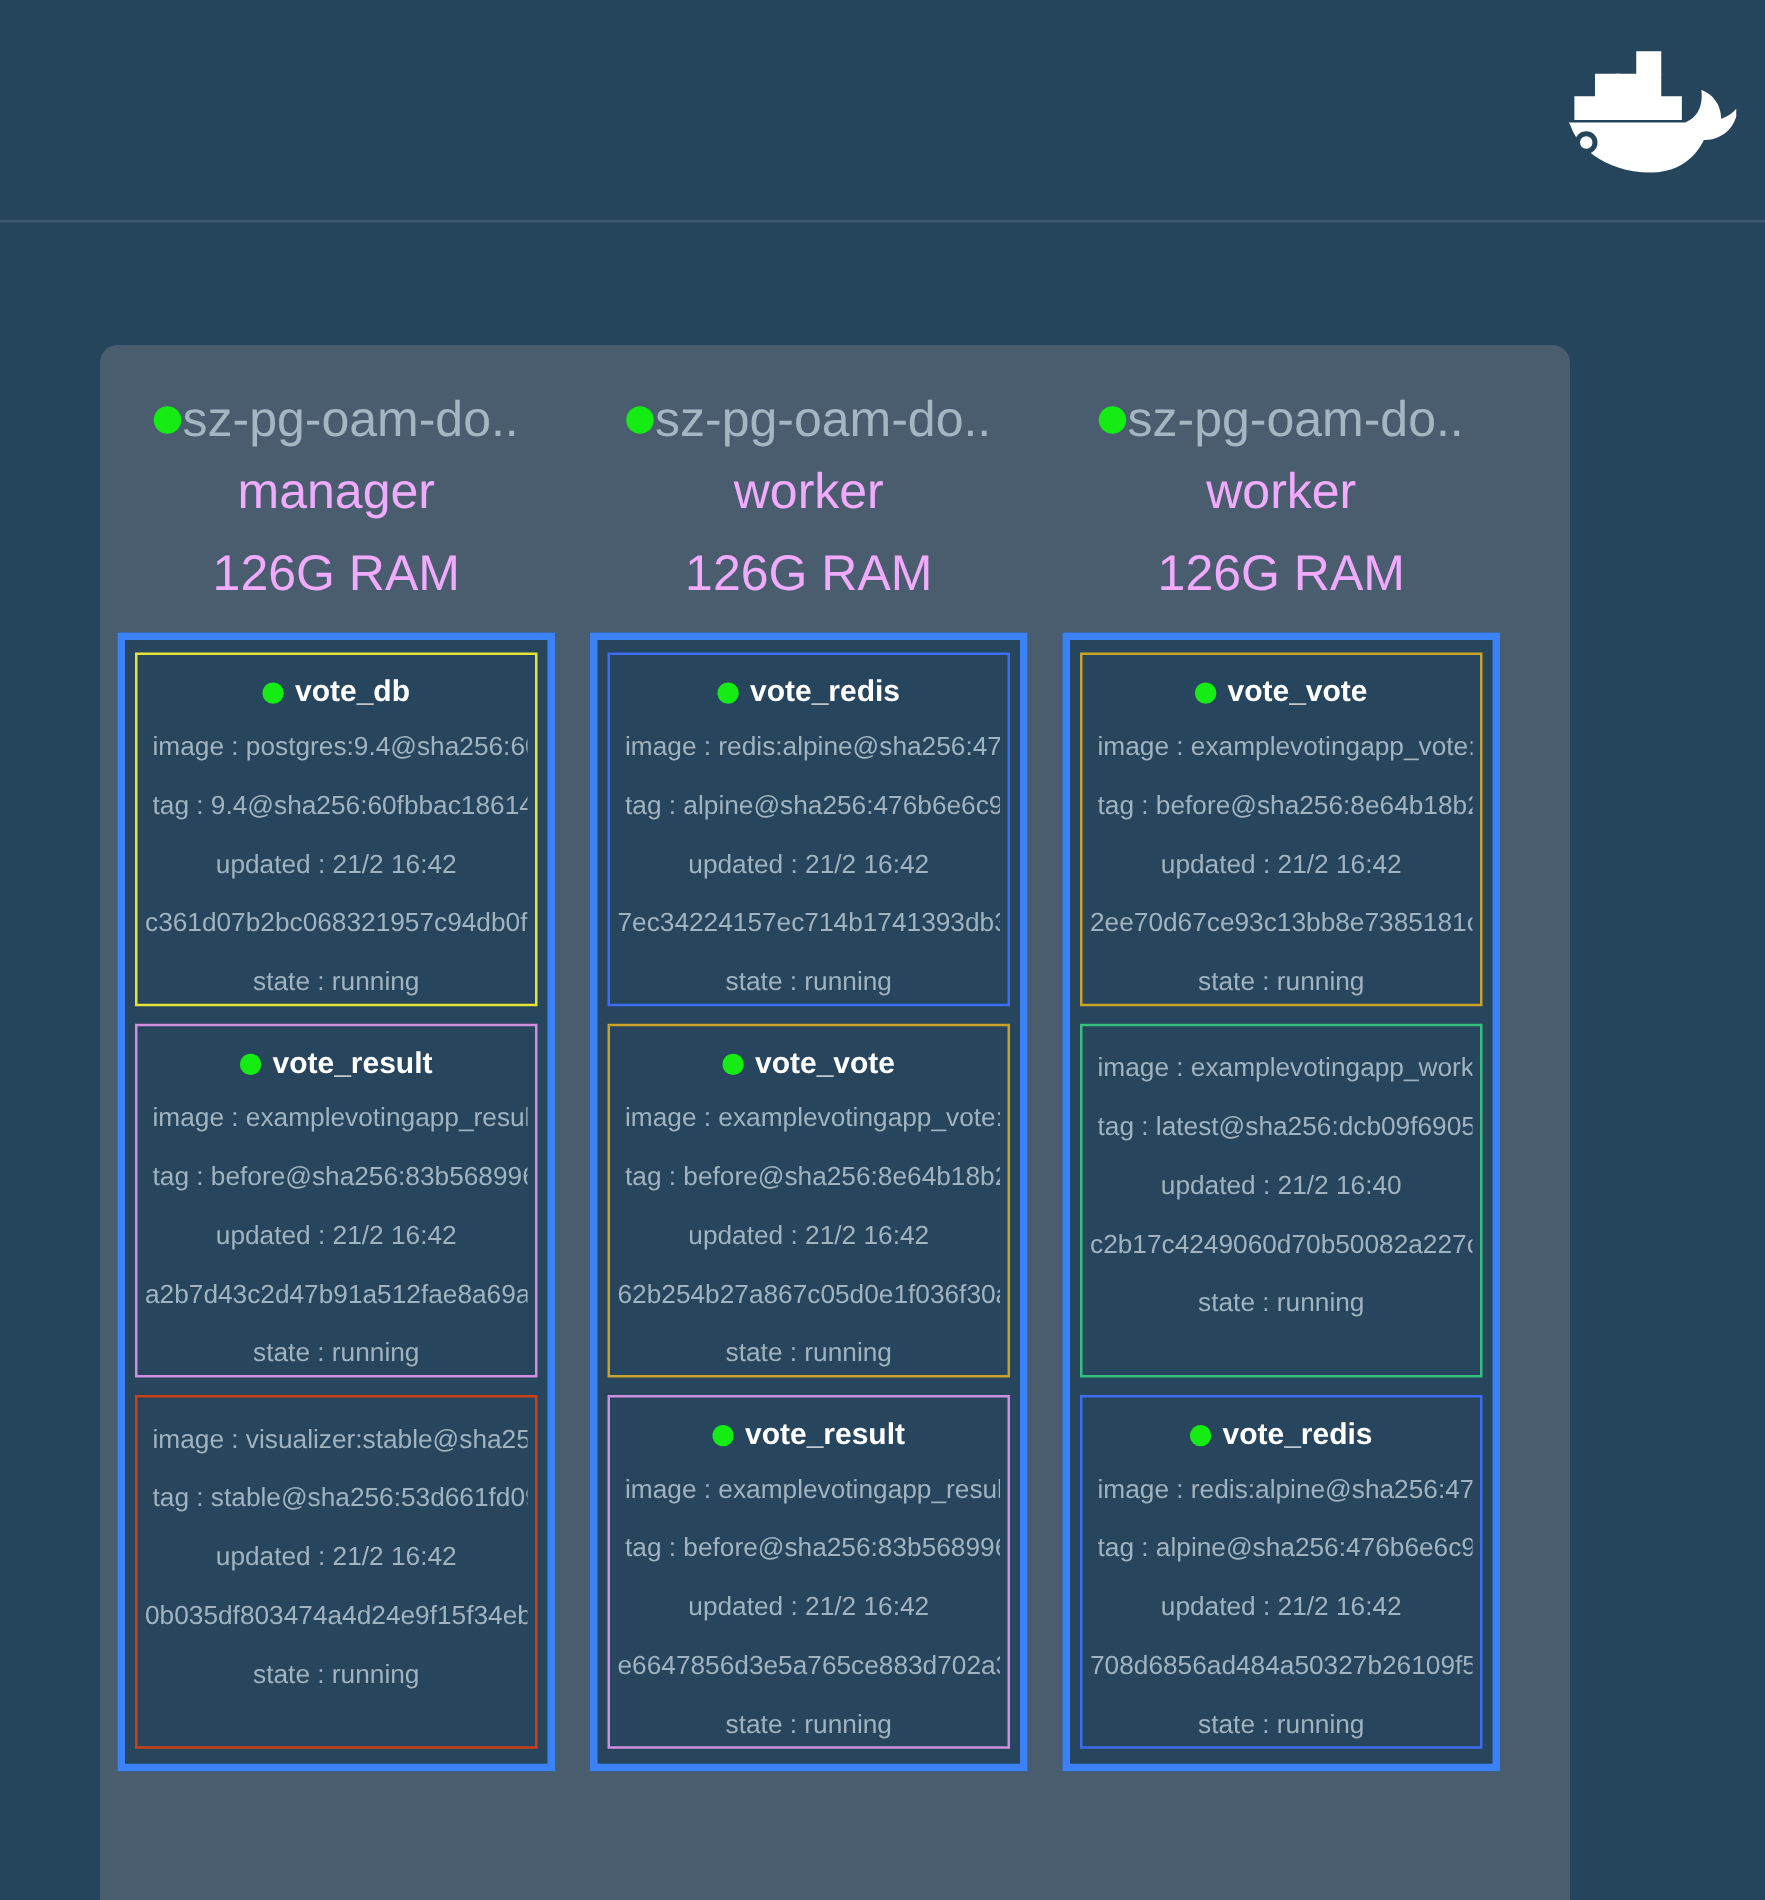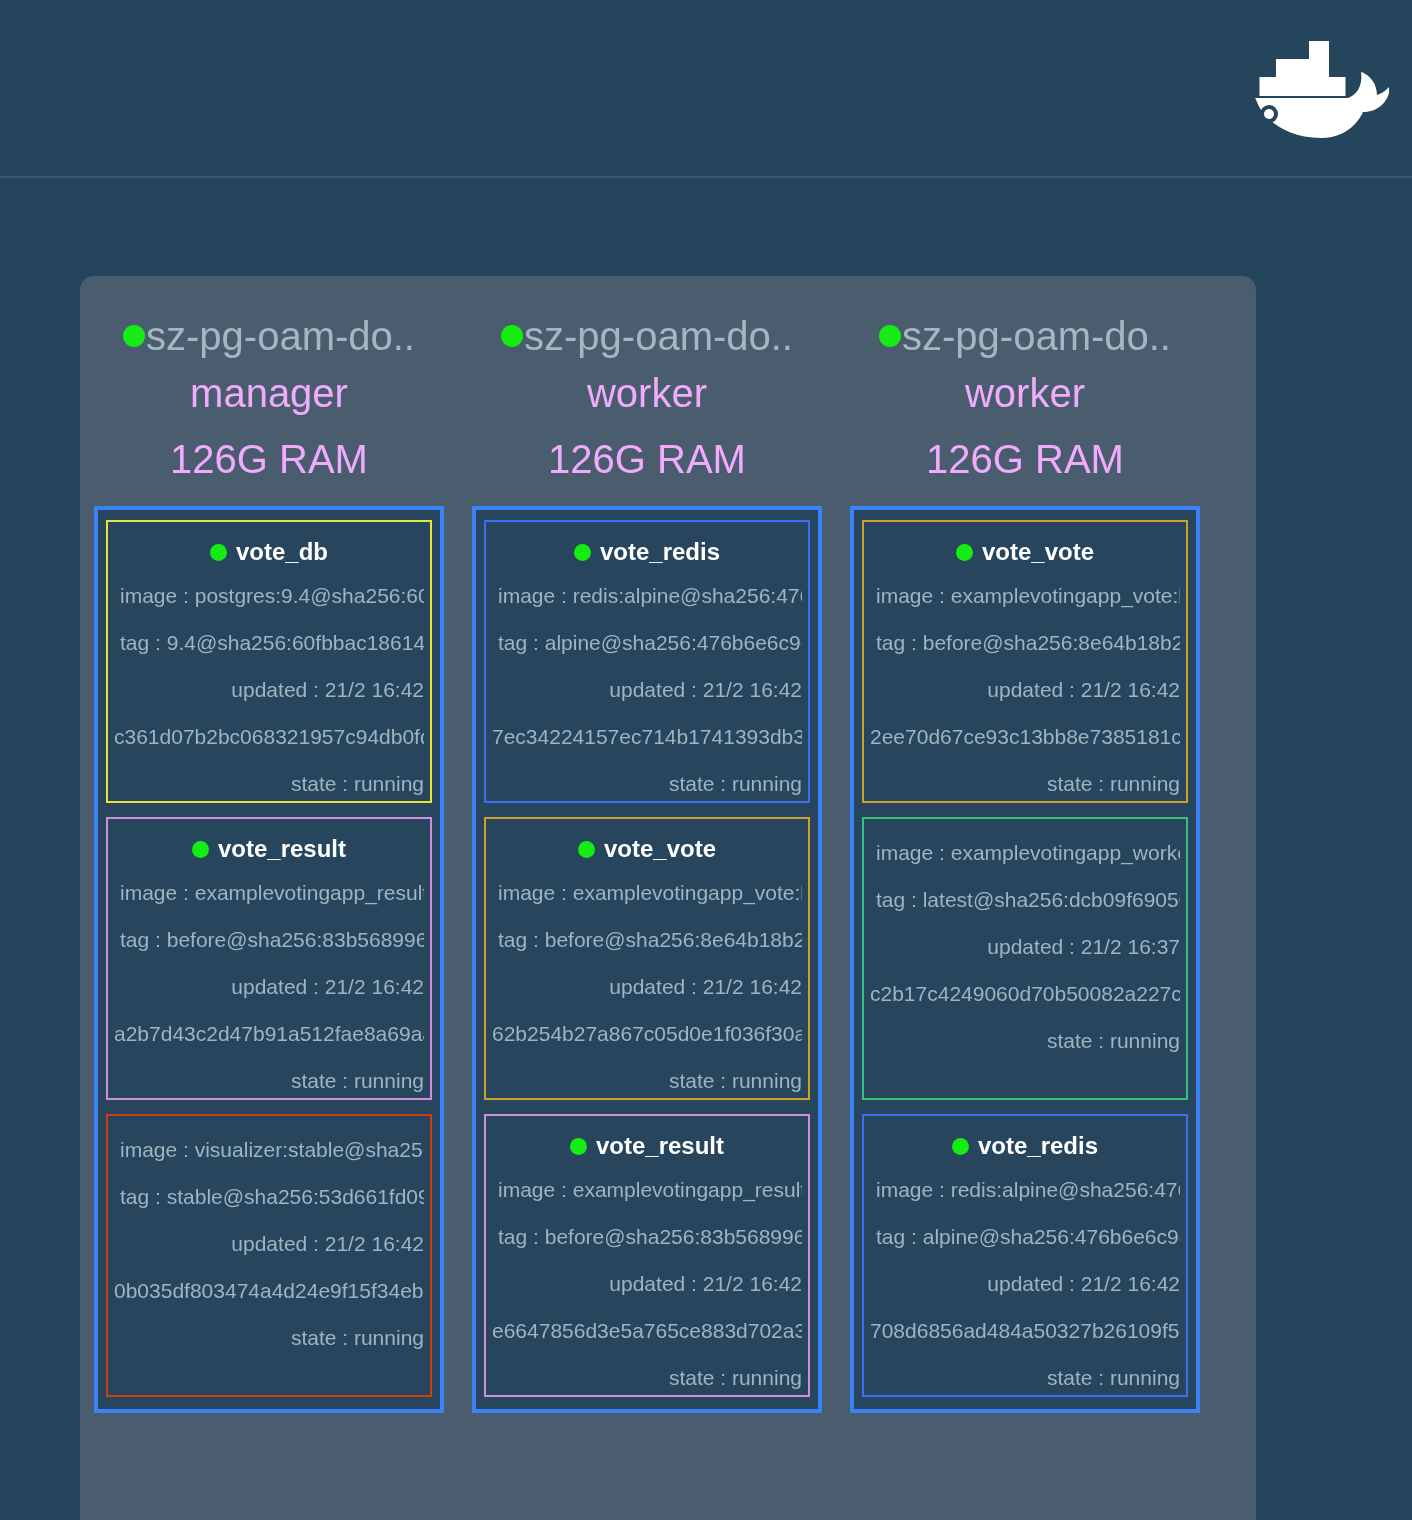"vote_db" .node-body { border: 4px solid #3b82f6 -> 6px solid #3b82f6 }
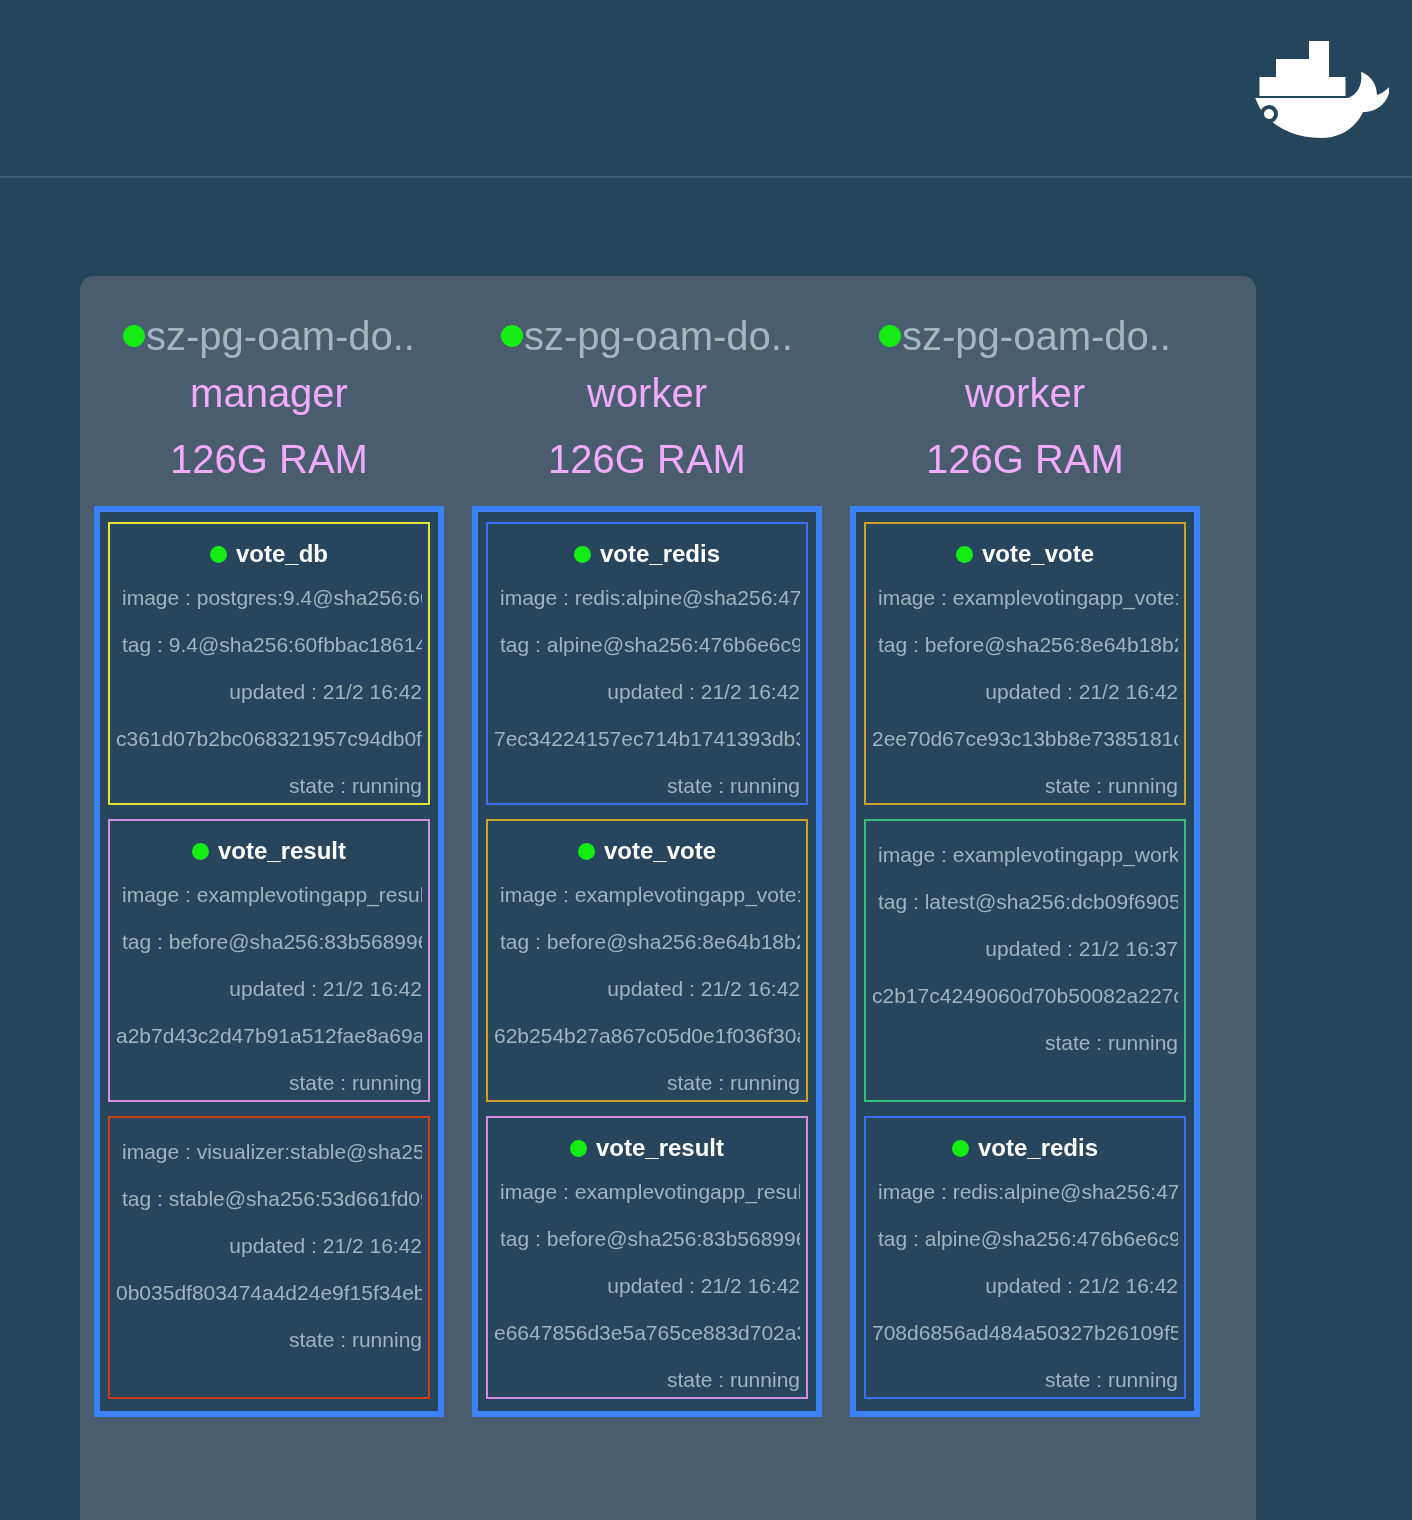"updated : 21/2 16:42" .card-line { text-align: right -> center }
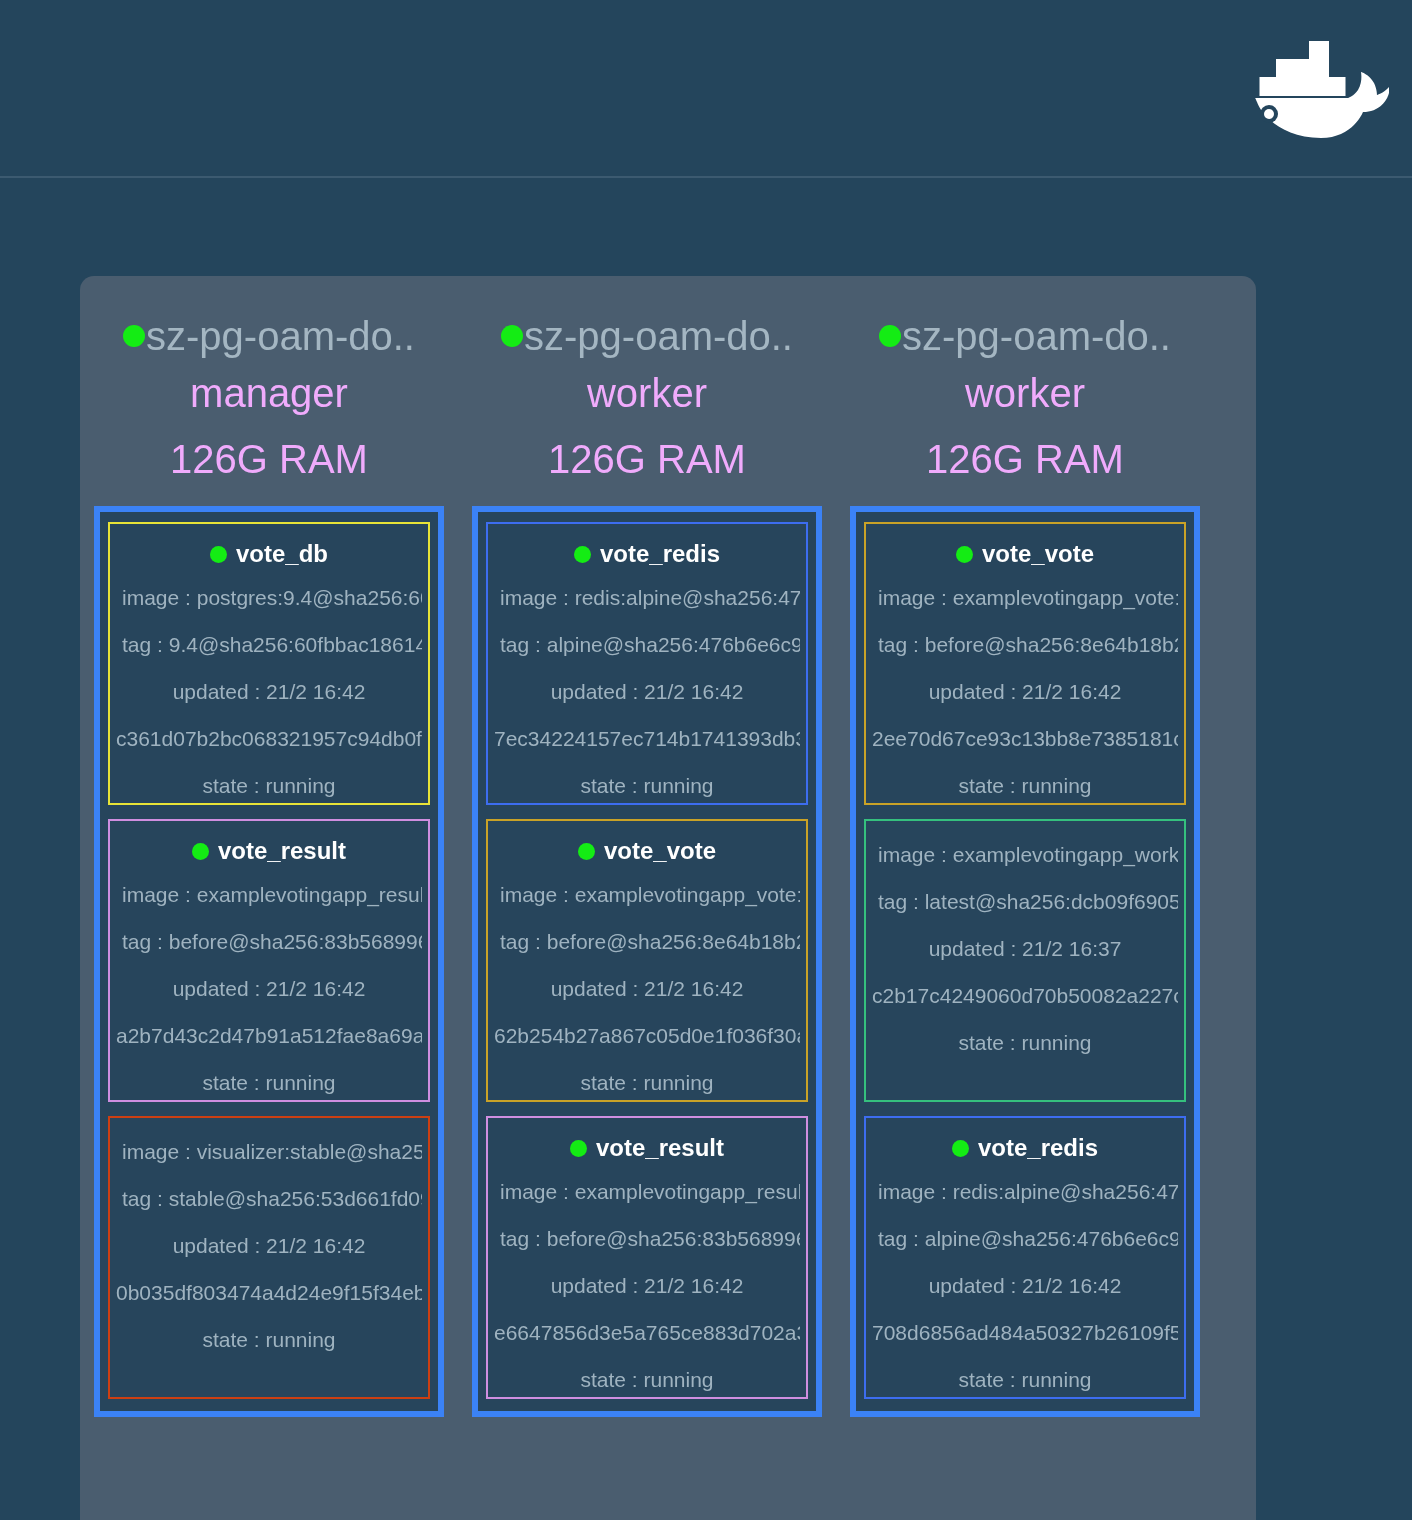"updated : 21/2 16:37" div.card-line { text: 16:37 -> 16:40 }
